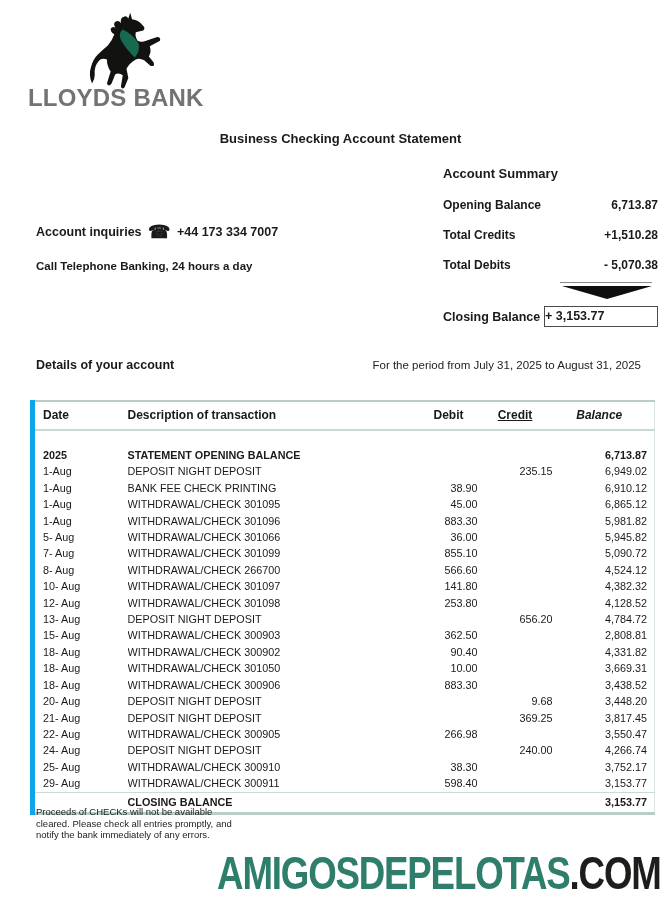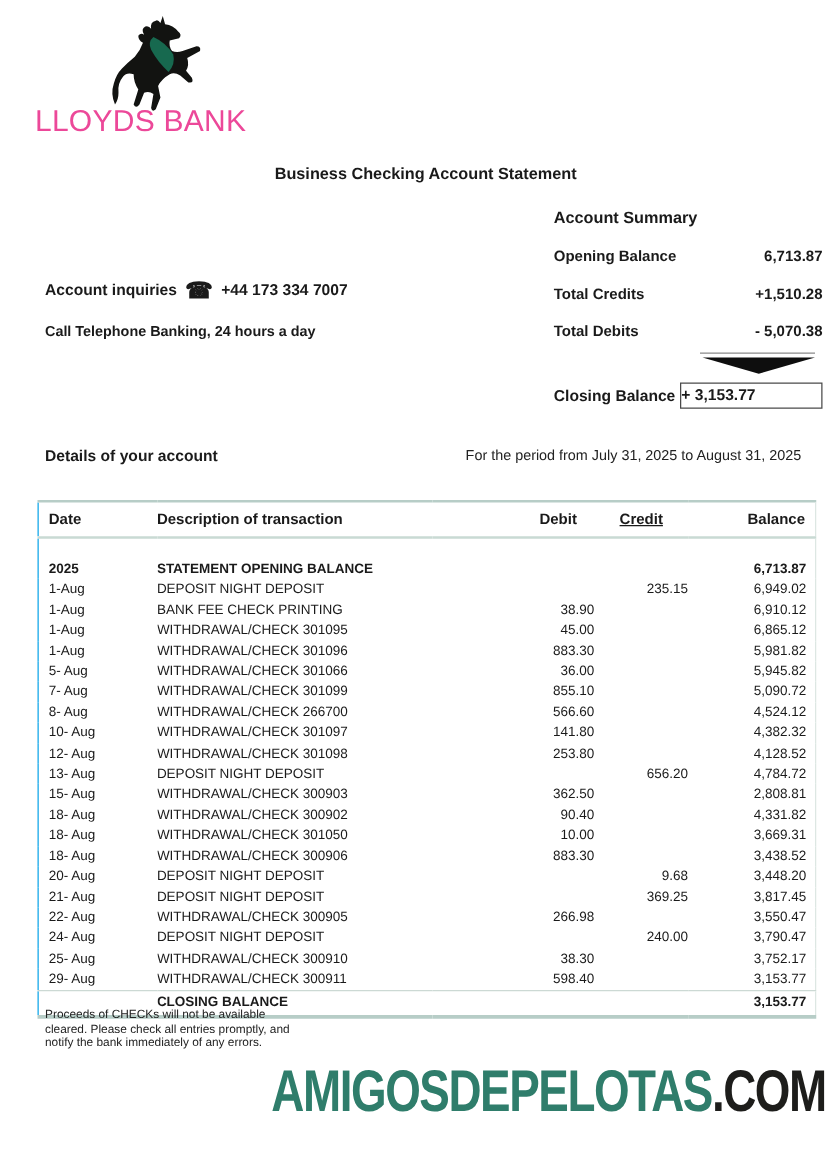"LLOYDS BANK" .bank-name { color: #ec4899 -> #737373; font-weight: 400 -> 700 }
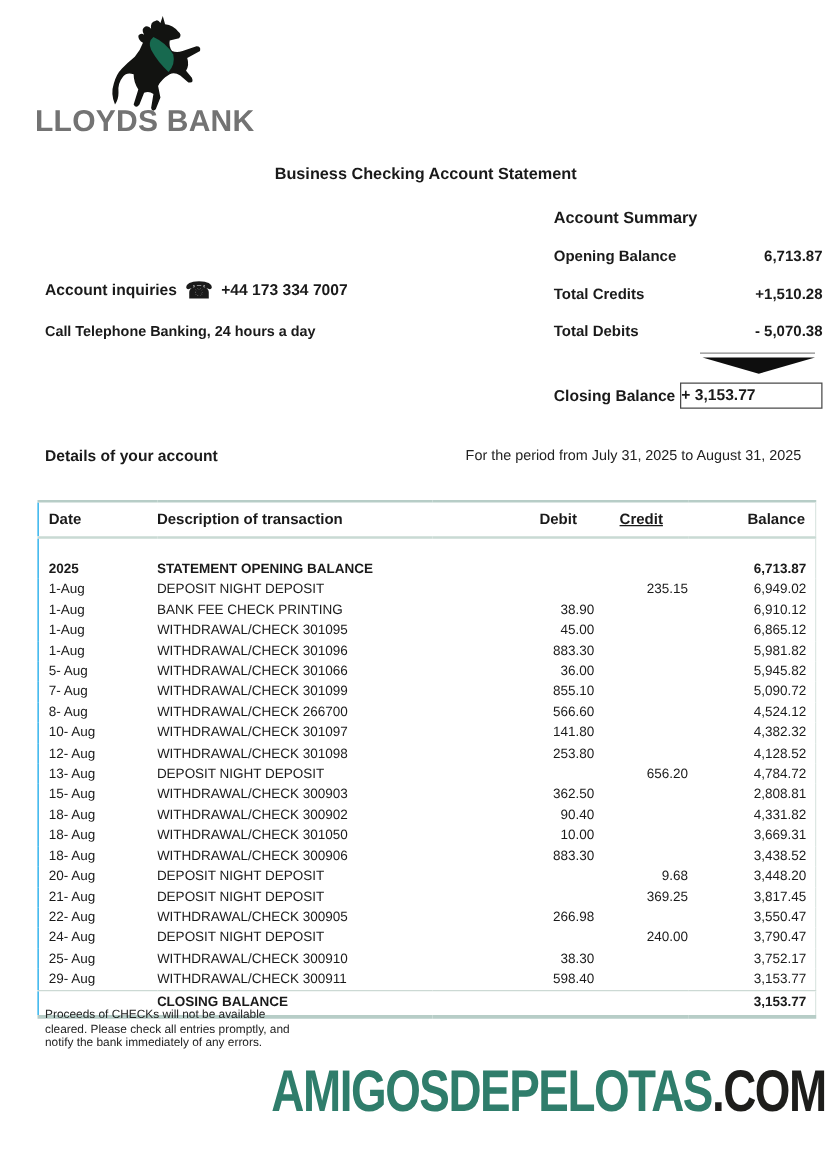"Date" .txn-table { border-left: 1px solid #0ea5e9 -> 5px solid #0ea5e9 }
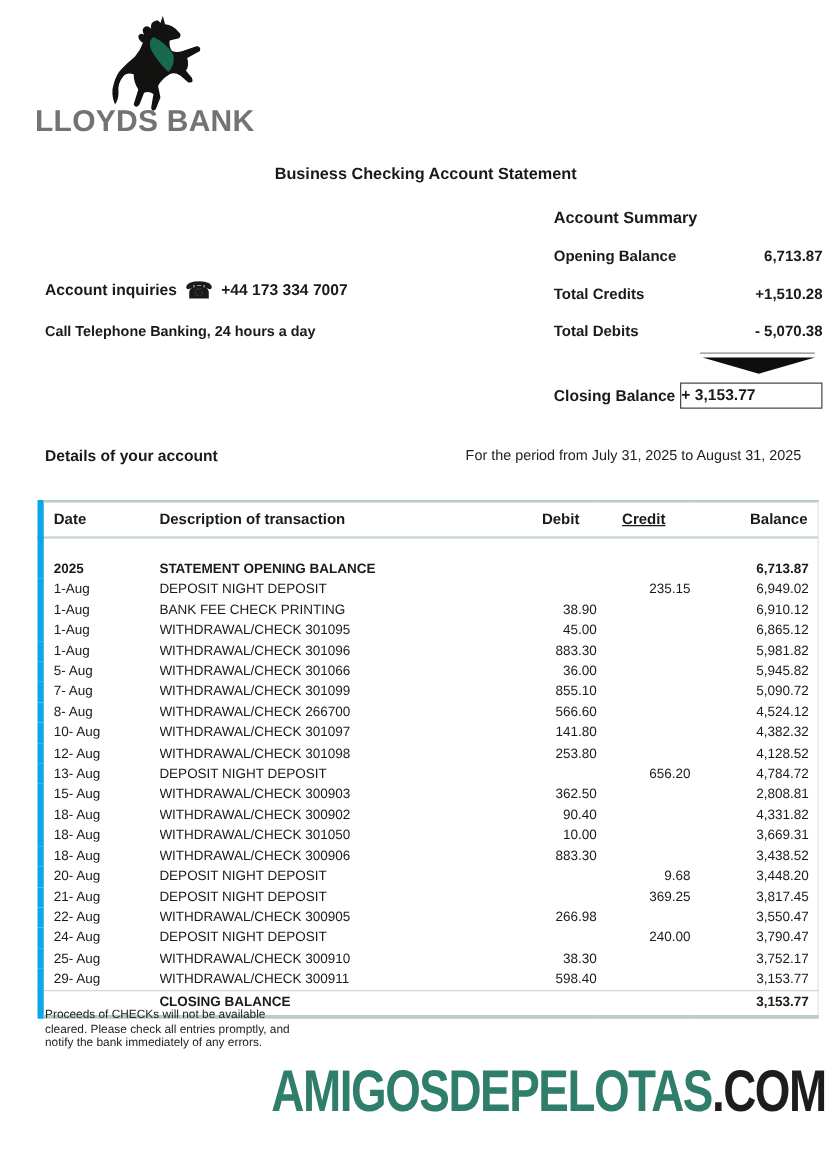"Balance" th.c-balance { font-style: none -> italic; text-align: right -> none }
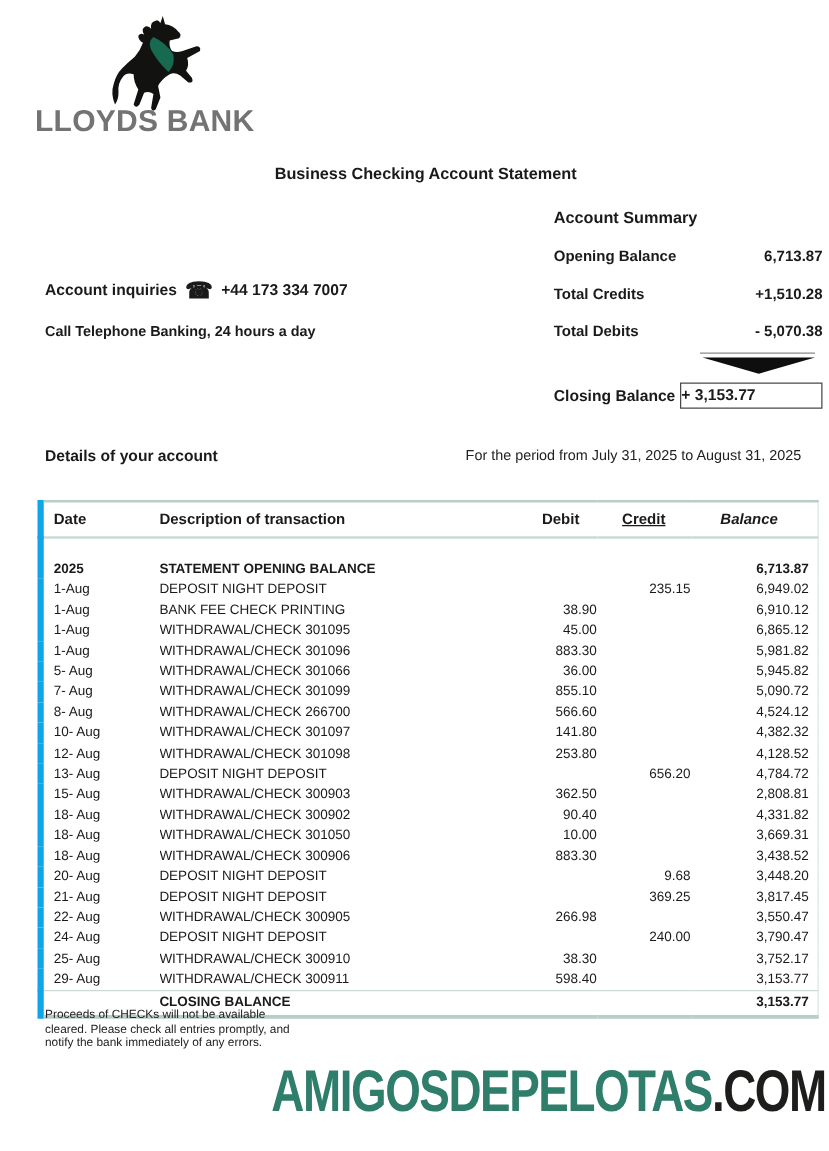"3,790.47" td.balance { text: 3,790.47 -> 4,266.74 }
